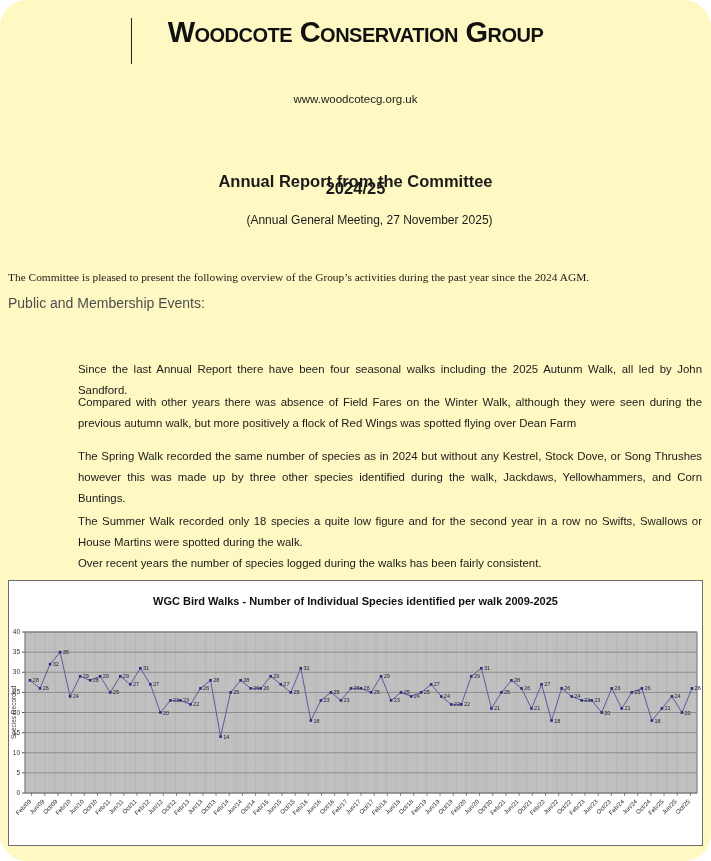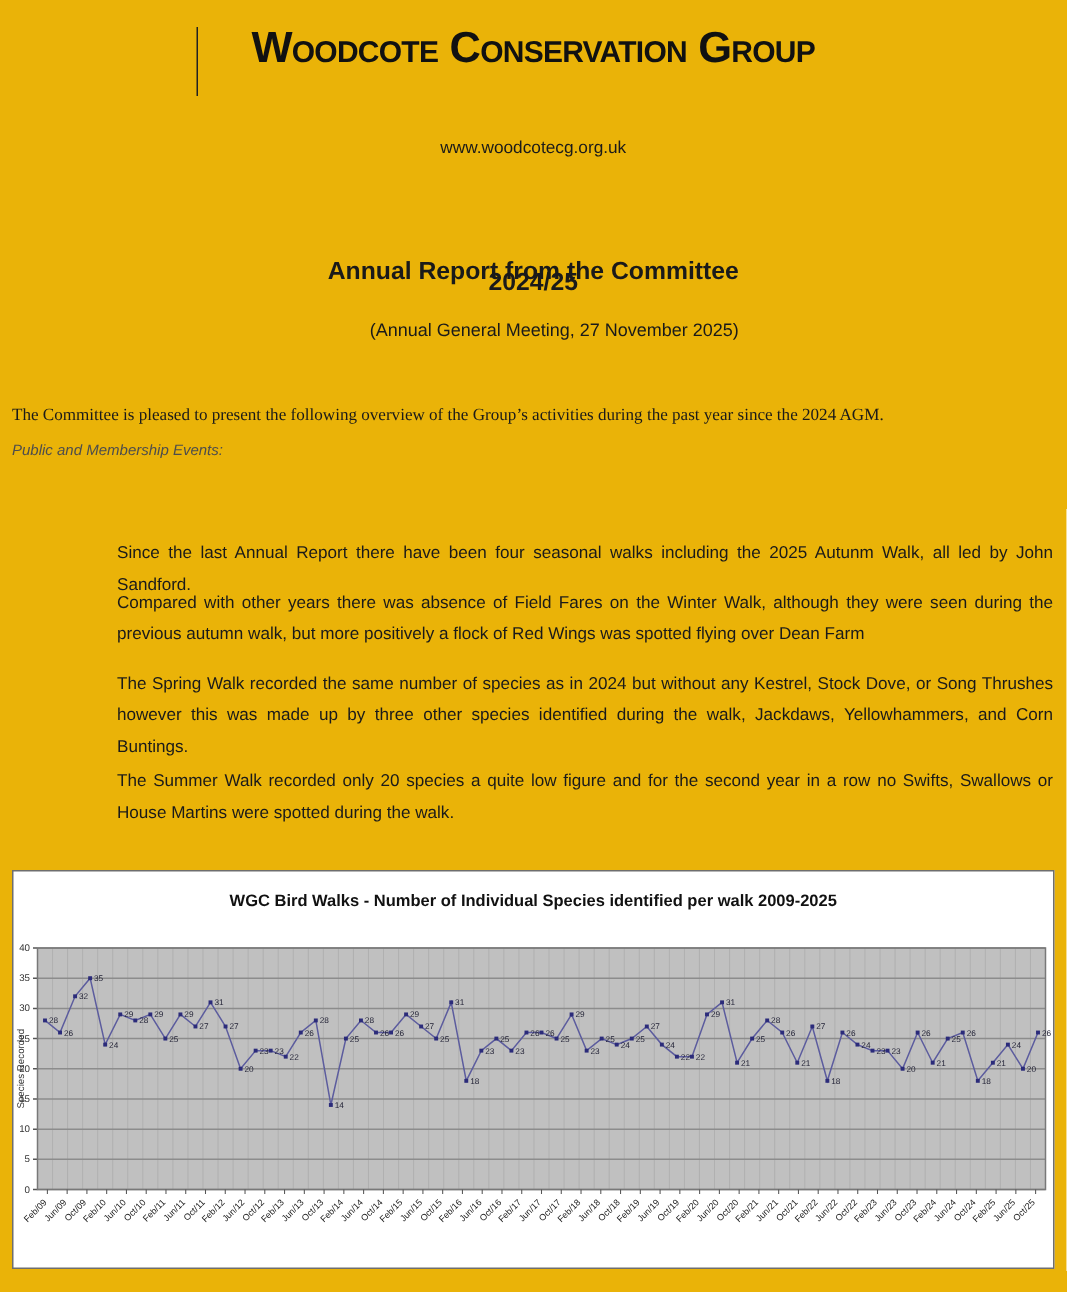"Woodcote Conservation Group" .page { background: #eab308 -> #fef9c3; border-radius: none -> 27px }
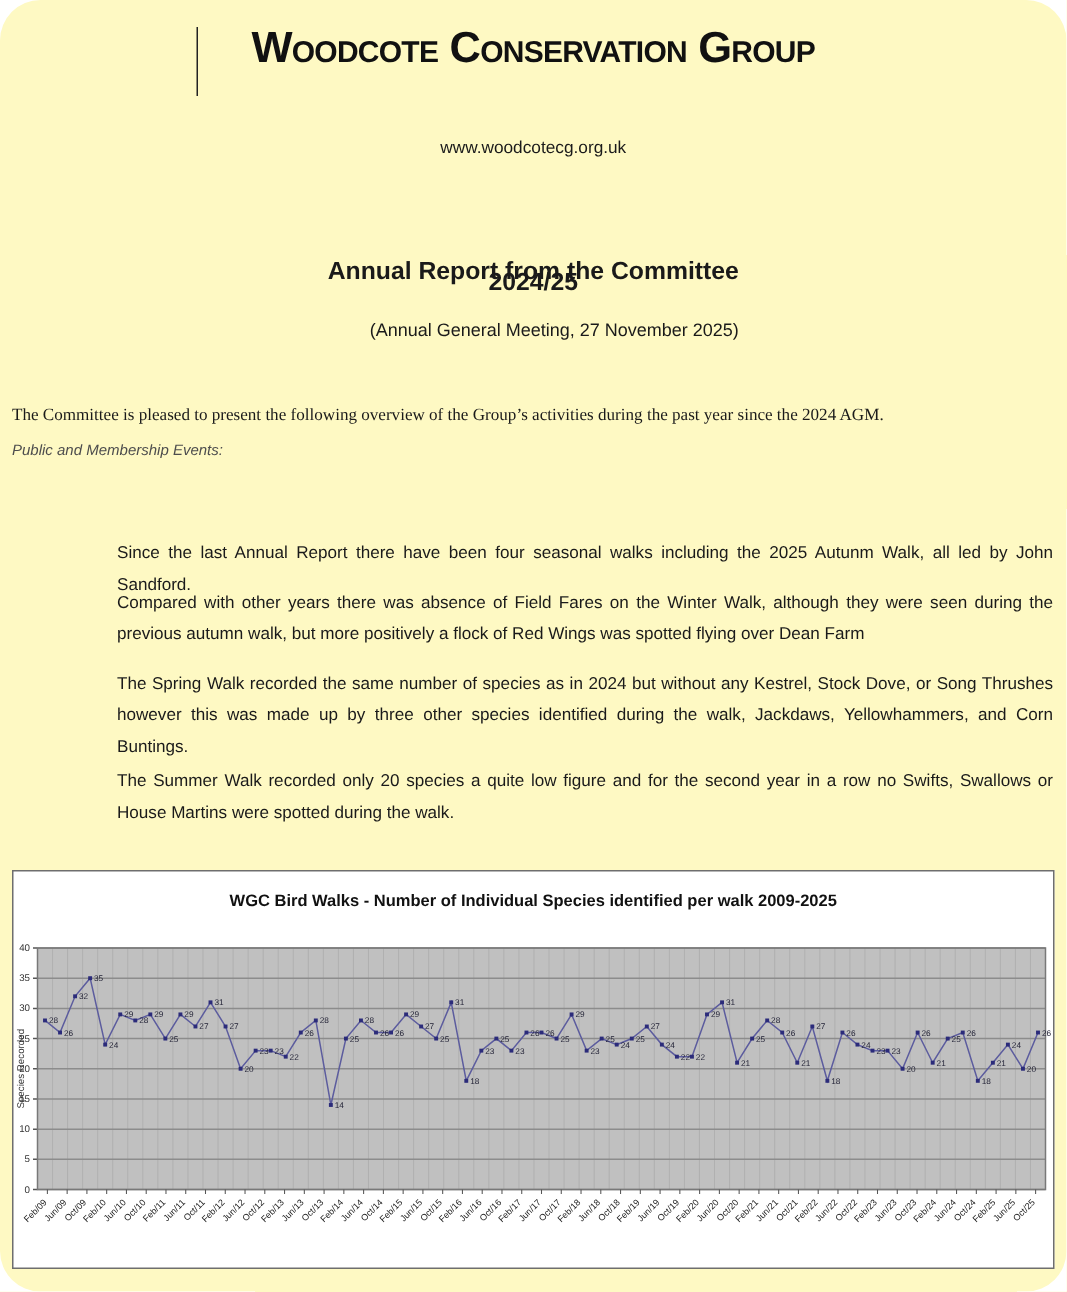"Public and Membership Events:" .events-heading { font-size: 10px -> 14px; font-style: italic -> none }
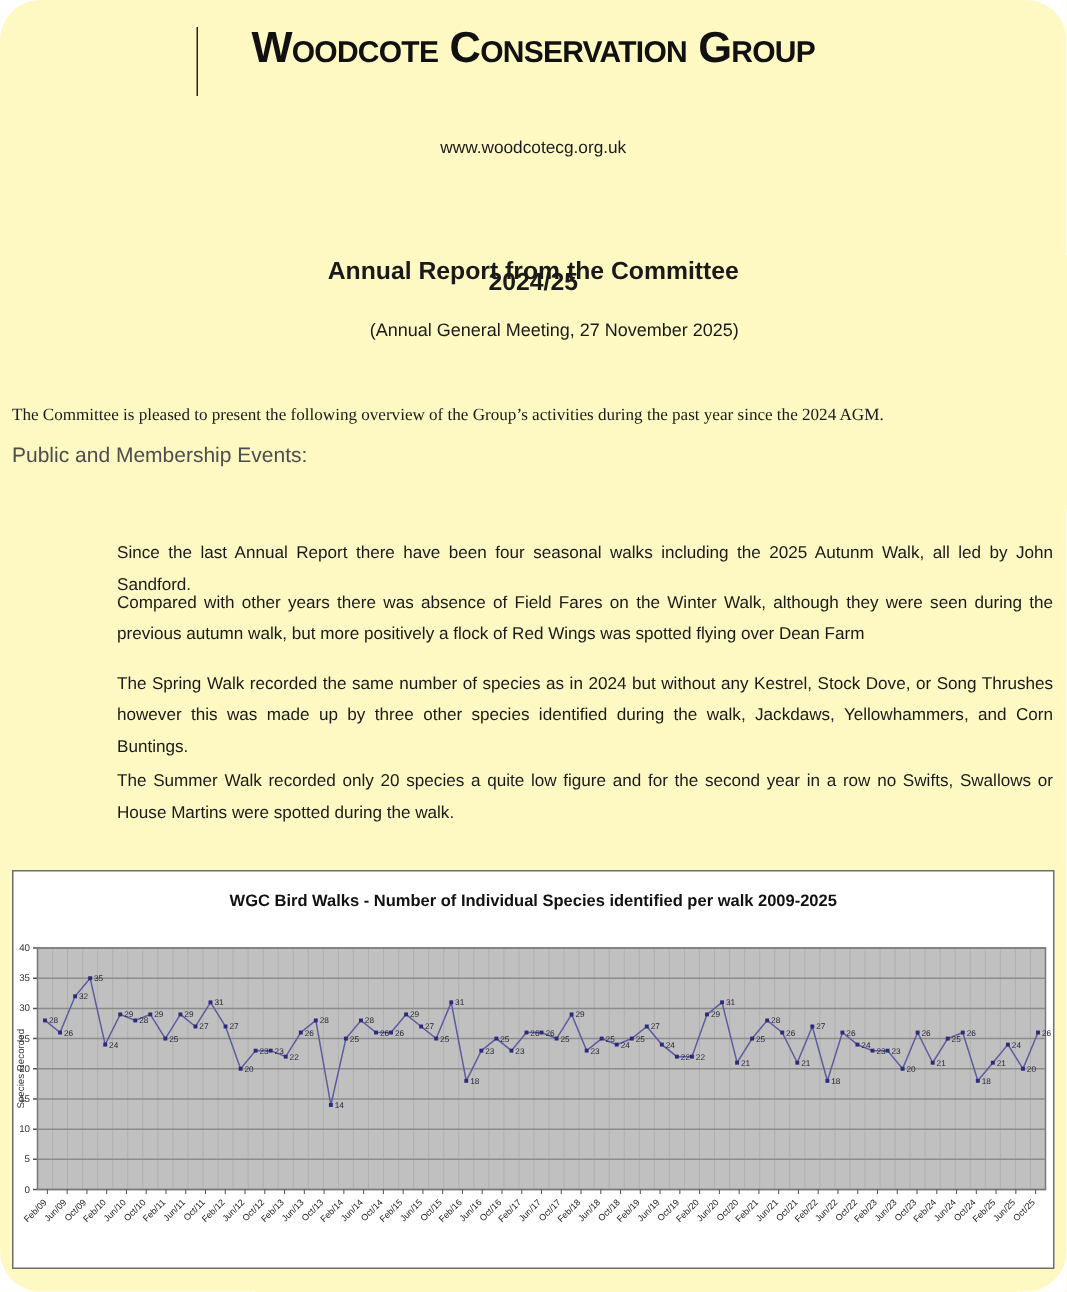"The Summer Walk recorded only" div.para { text: 20 -> 18 }
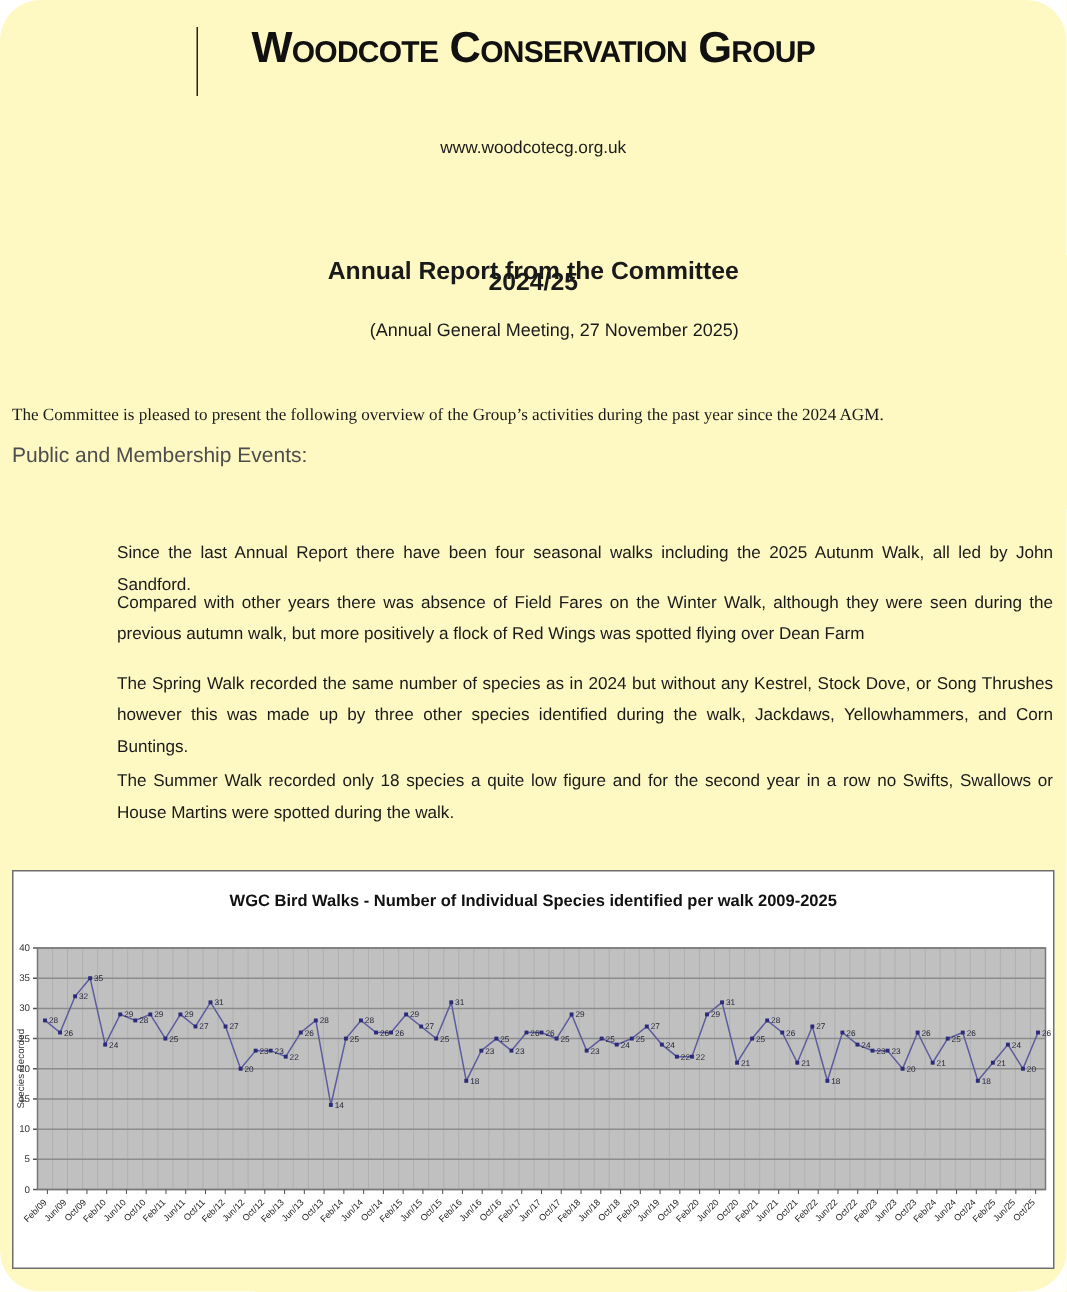"Over recent years the number" div.para { html: none -> <div>Over recent years the number of species logged during the walks has been fairly consistent.</div> }
